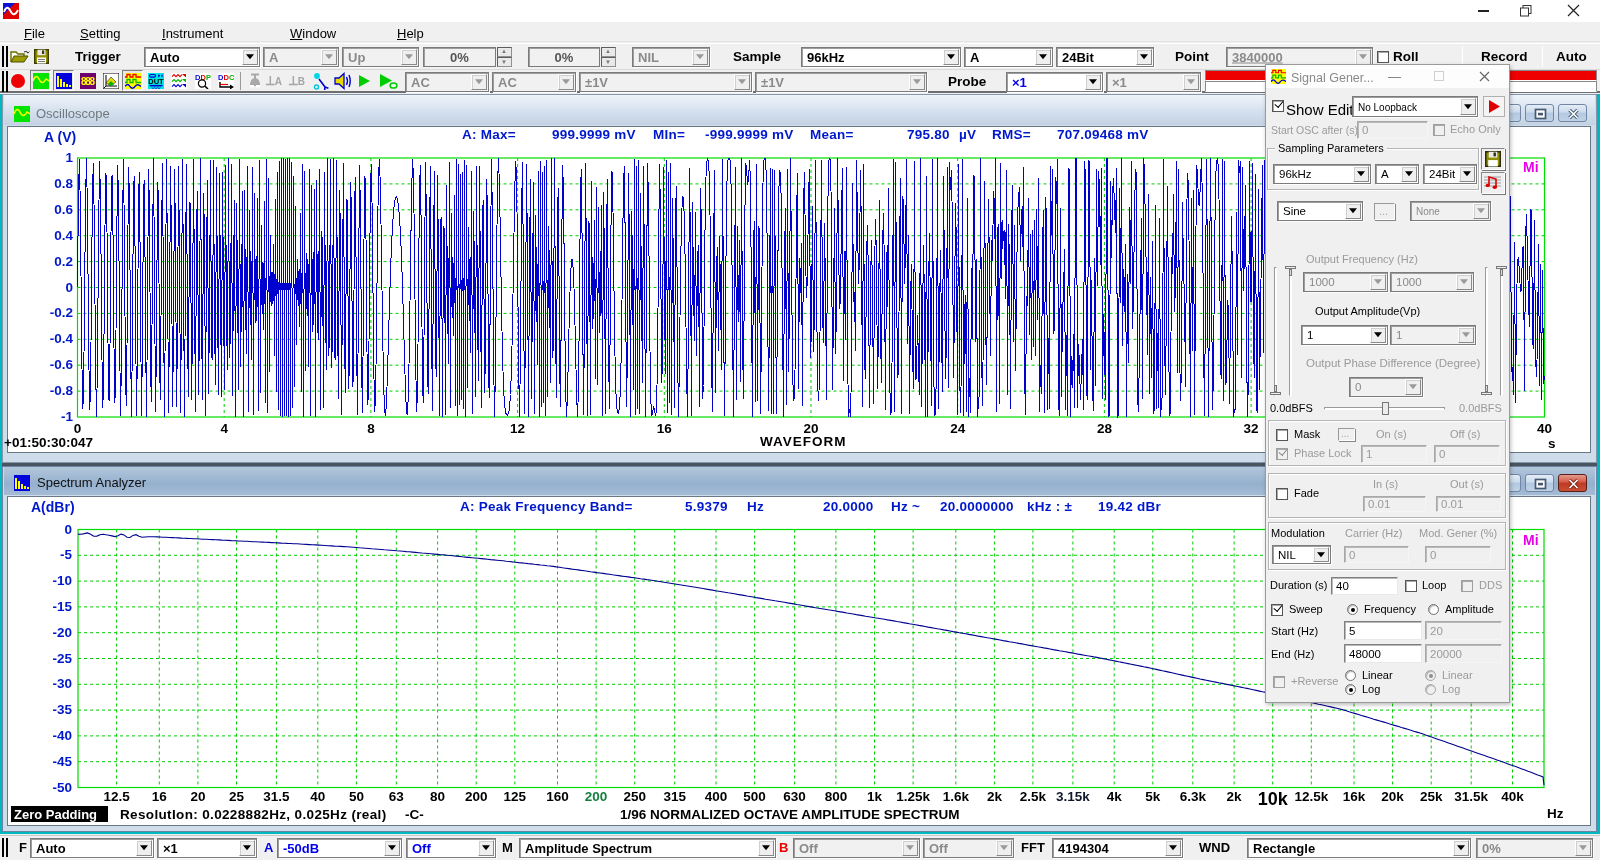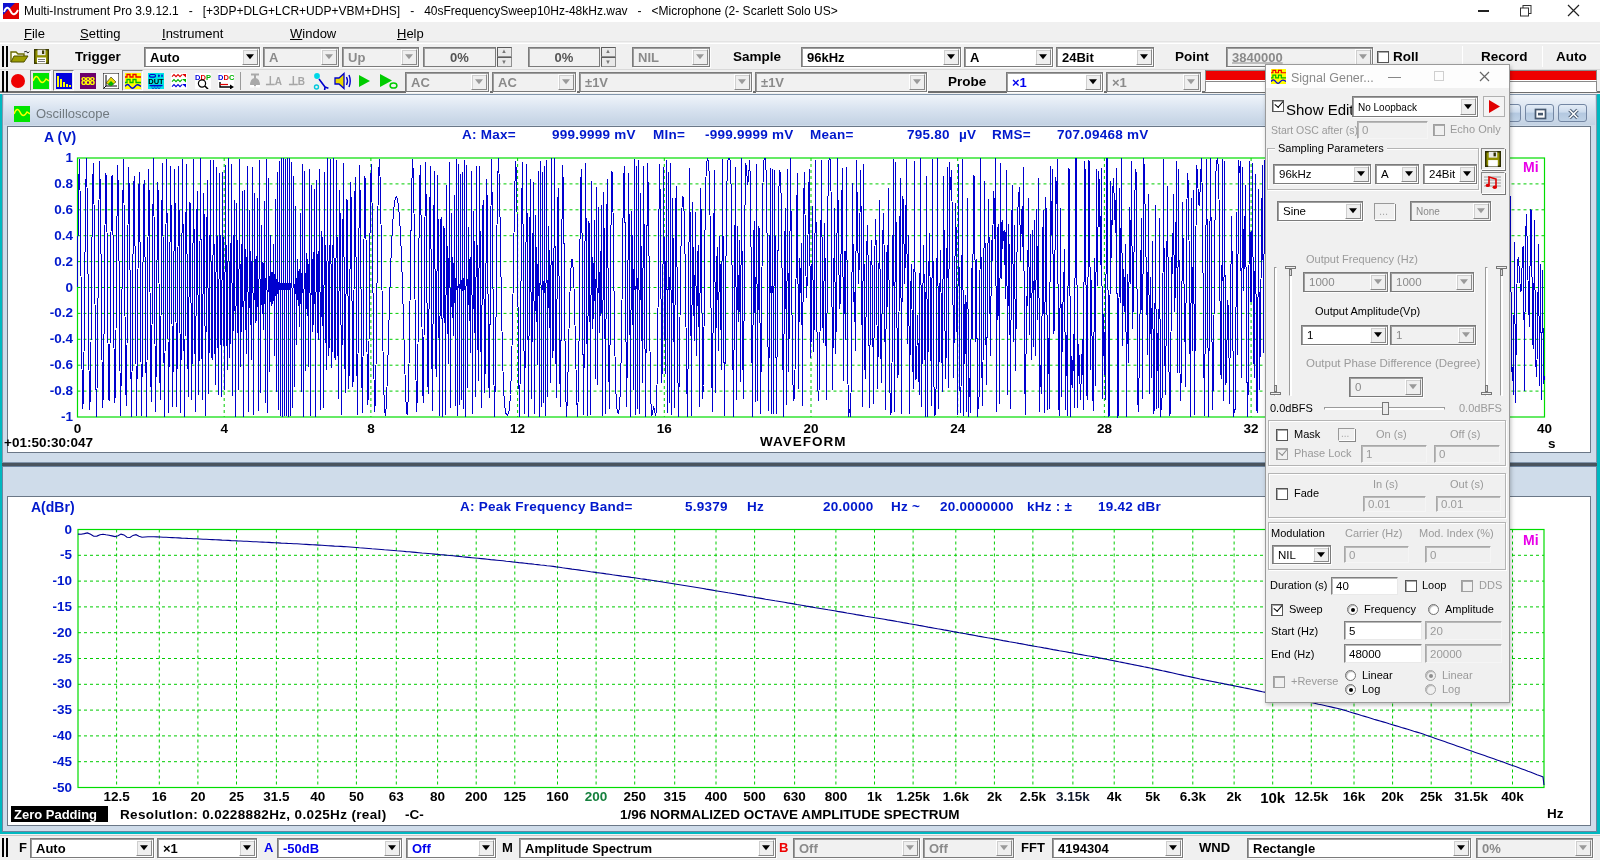"Multi-Instrument Pro 3.9.12.1 -" div.lbl { html: <div>Multi-Instrument Pro 3.9.12.1&nbsp;&nbsp;&nbsp;-&nbsp;&nbsp;&nbsp;[+3DP+DLG+LCR+UDP+VBM+DHS]&nbsp;&nbsp;&nbsp;-&nbsp;&nbsp;&nbsp;40sFrequencySweep10Hz-48kHz.wav&nbsp;&nbsp;&nbsp;-&nbsp;&nbsp;&nbsp;&lt;Microphone (2- Scarlett Solo US&gt;</div> -> none }
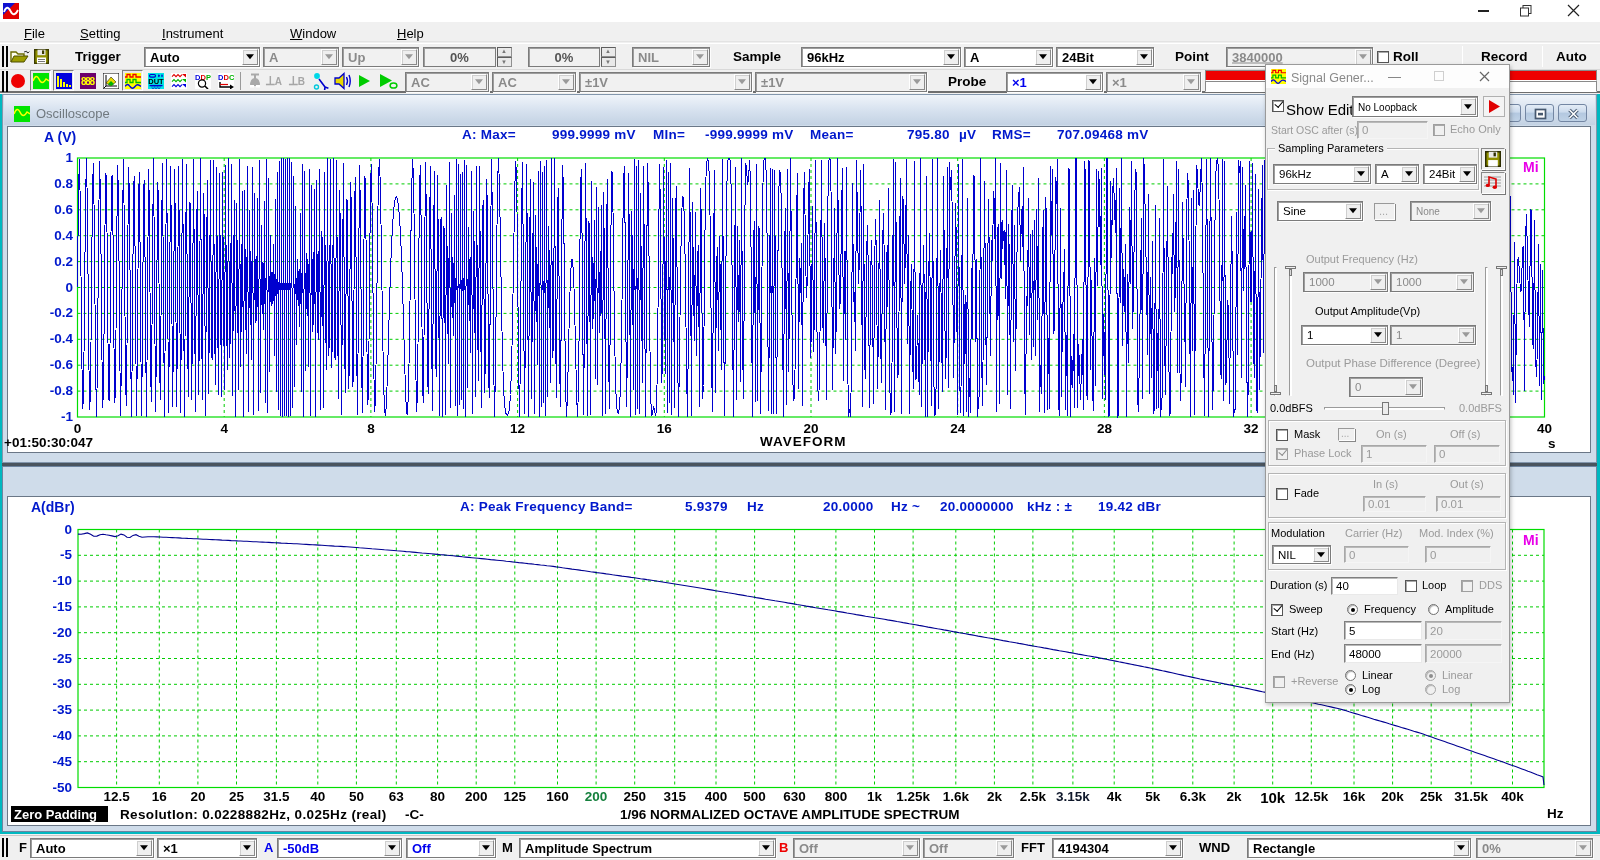"Spectrum Analyzer" div.abs { html: none -> <div> <svg> <rect></rect> <rect></rect> <rect></rect> <rect></rect> <rect></rect> <rect></rect> </svg> <div>Spectrum Analyzer</div> <div></div> <div> <svg> <rect></rect> <rect></rect> </svg> </div> <div> <svg> <path></path> <path></path> </svg> </div> </div> }
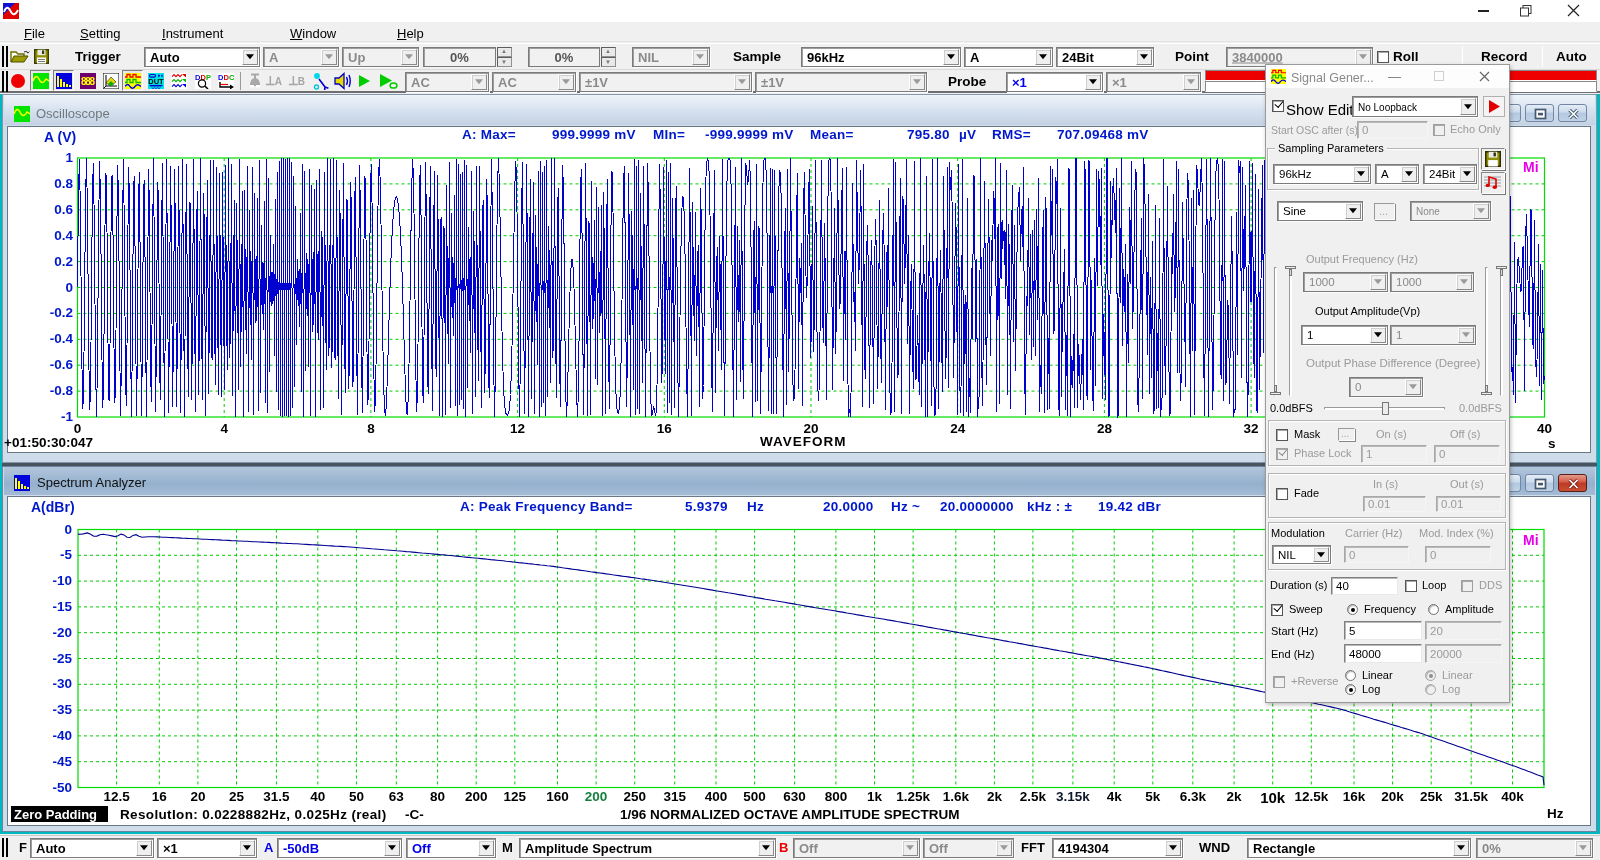"Mod. Index (%)" div.lbl { text: Index -> Gener }
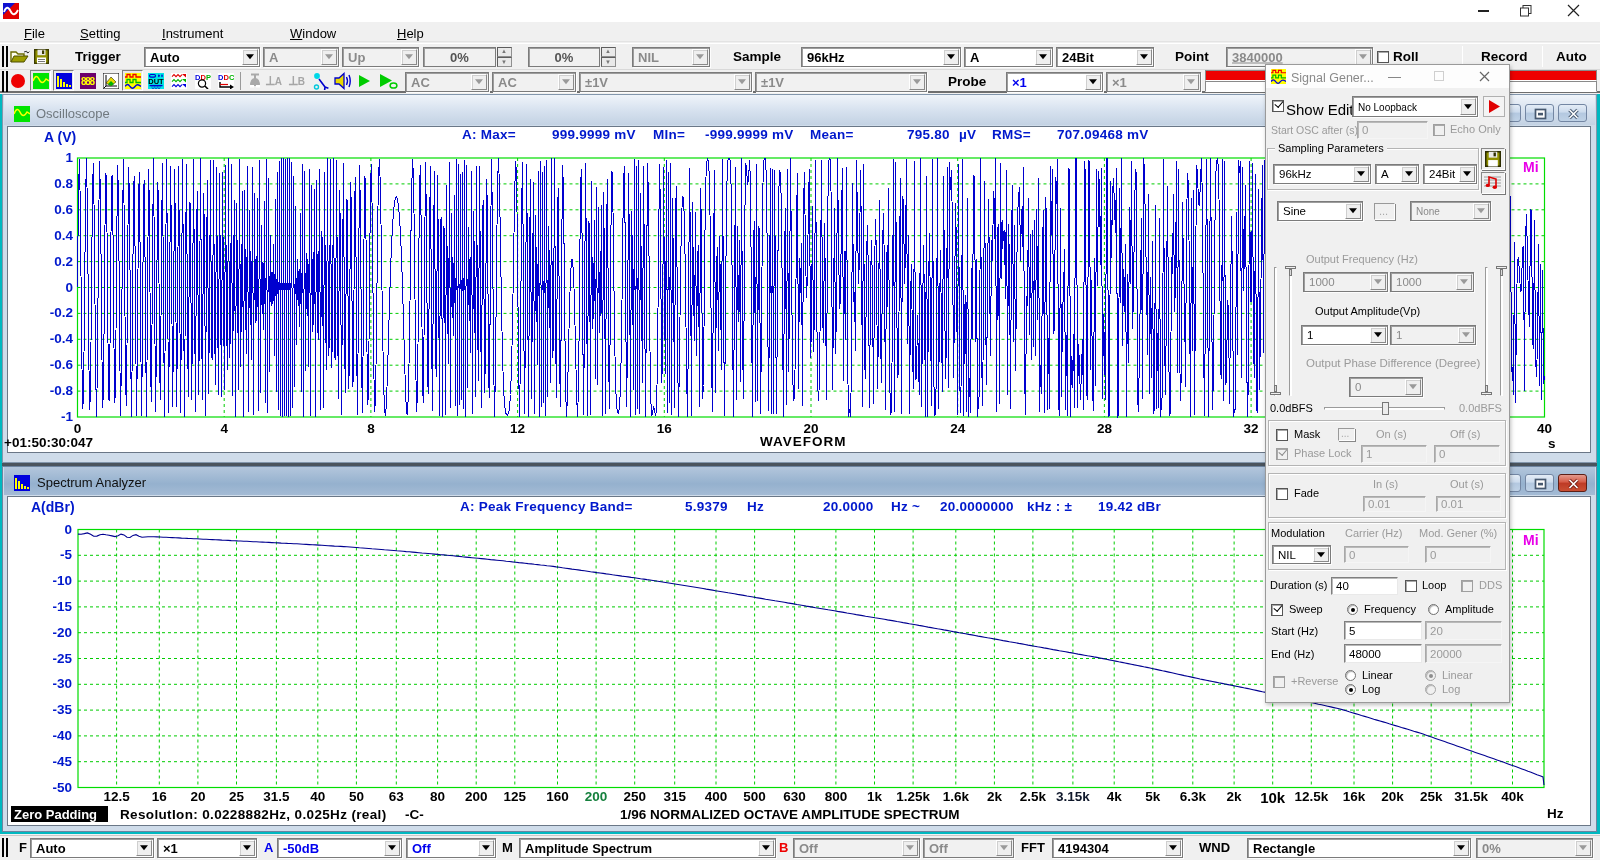"10k" div.lbl { font-size: 15px -> 18px }
